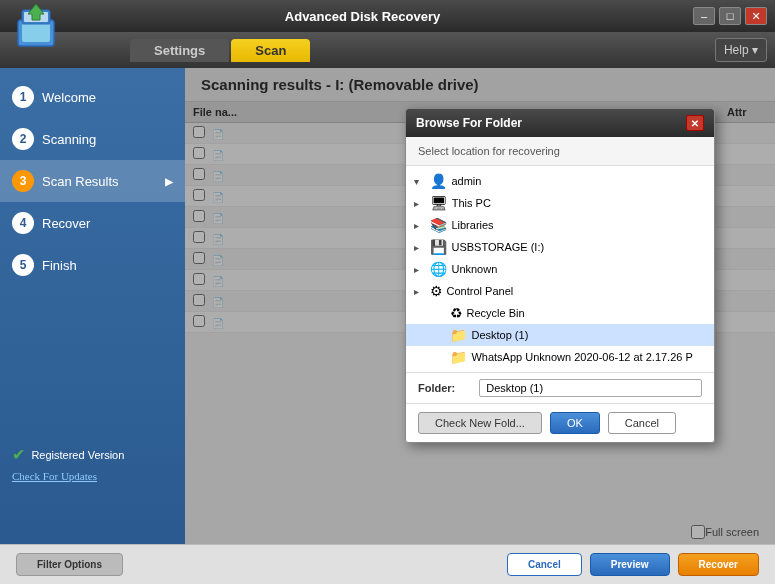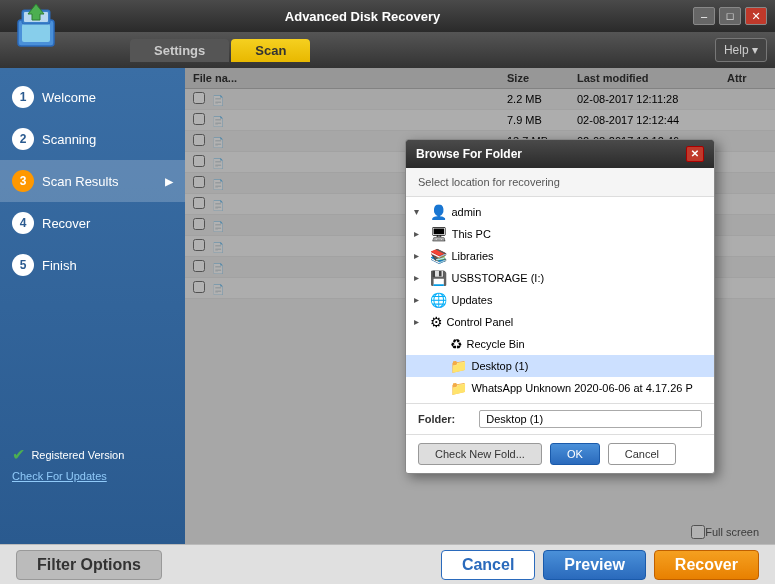"Scanning results - I: (Removable" div.content-header { html: none -> <div>Scanning results - I: (Removable drive)</div> }
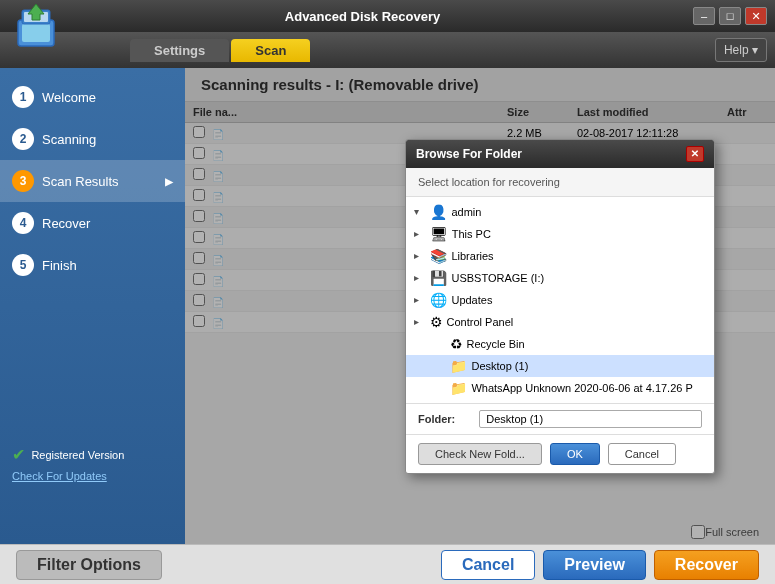"Browse For Folder" .dialog-overlay { align-items: center -> flex-start; padding-top: none -> 40px }
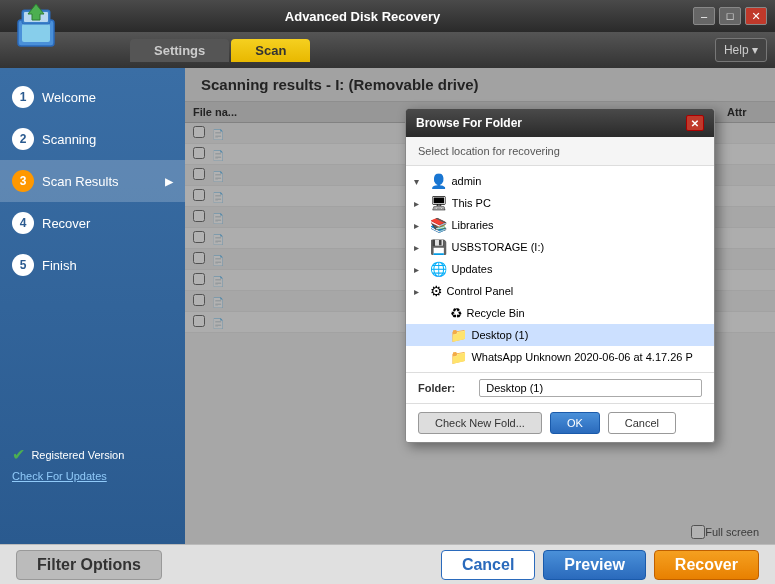"Updates" span.tree-label { text: Updates -> Unknown }
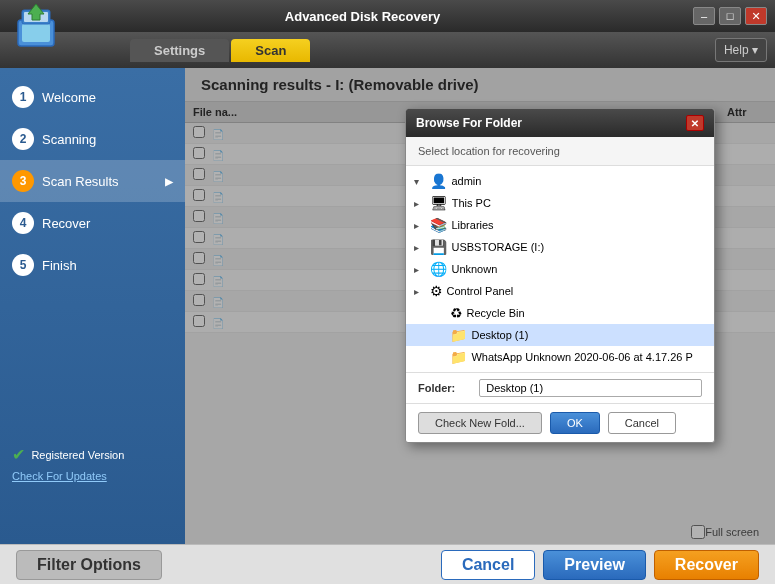"WhatsApp Unknown 2020-06-06 at 4.17.26" span.tree-label { text: 2020-06-06 at 4.17.26 -> 2020-06-12 at 2.17.26 }
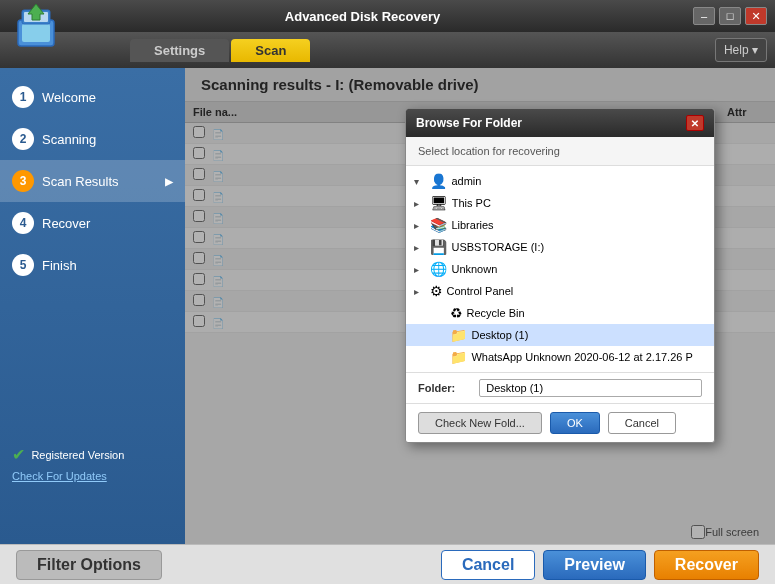"Check For Updates" .check-updates { font-family: none -> Liberation Serif, serif }
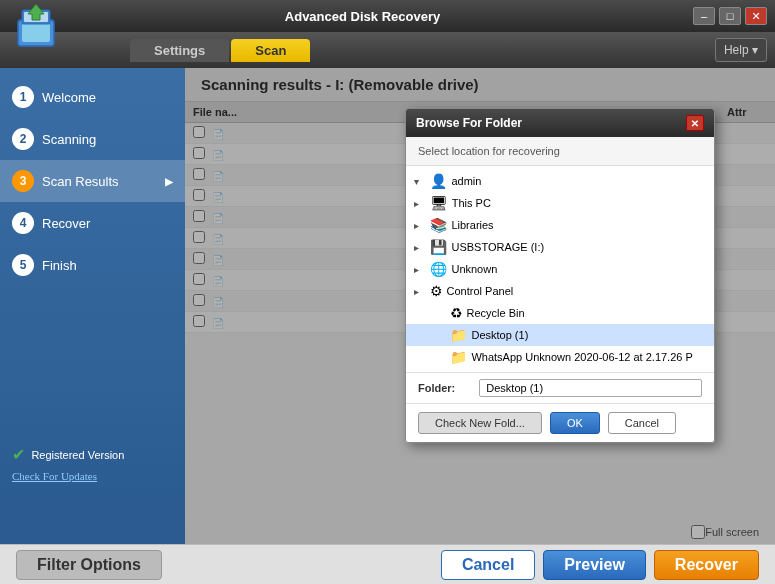"Filter Options" .btn { font-size: 16px -> 10px }
